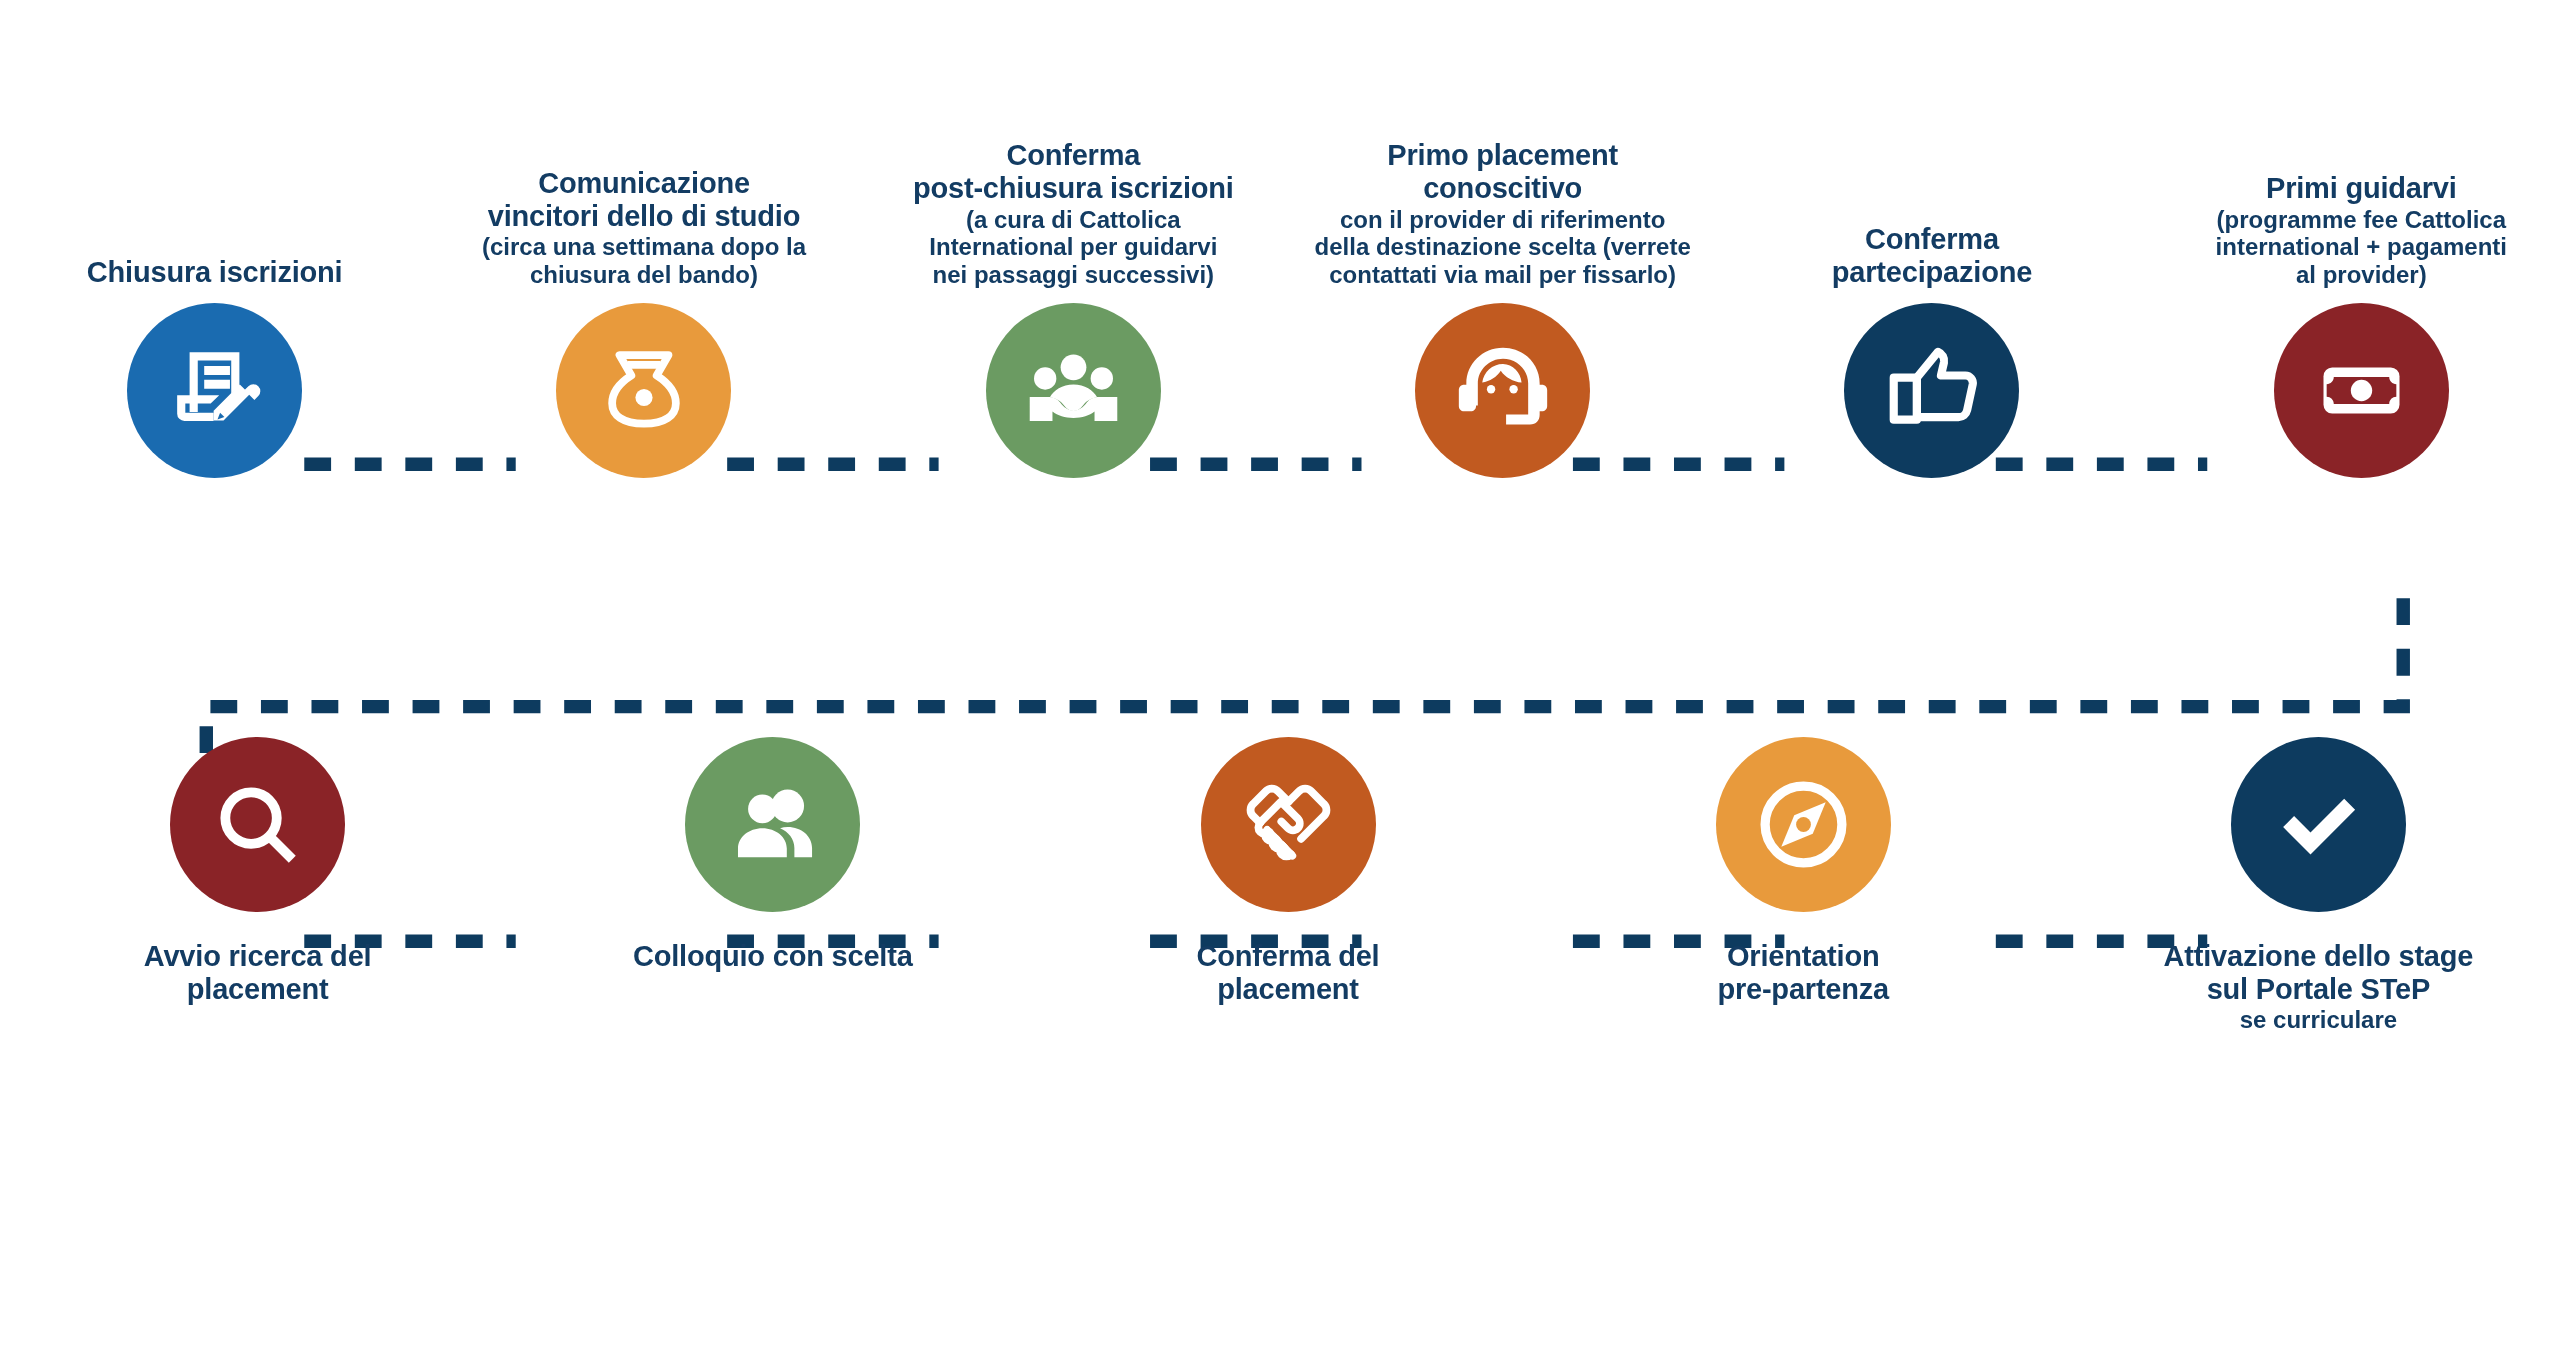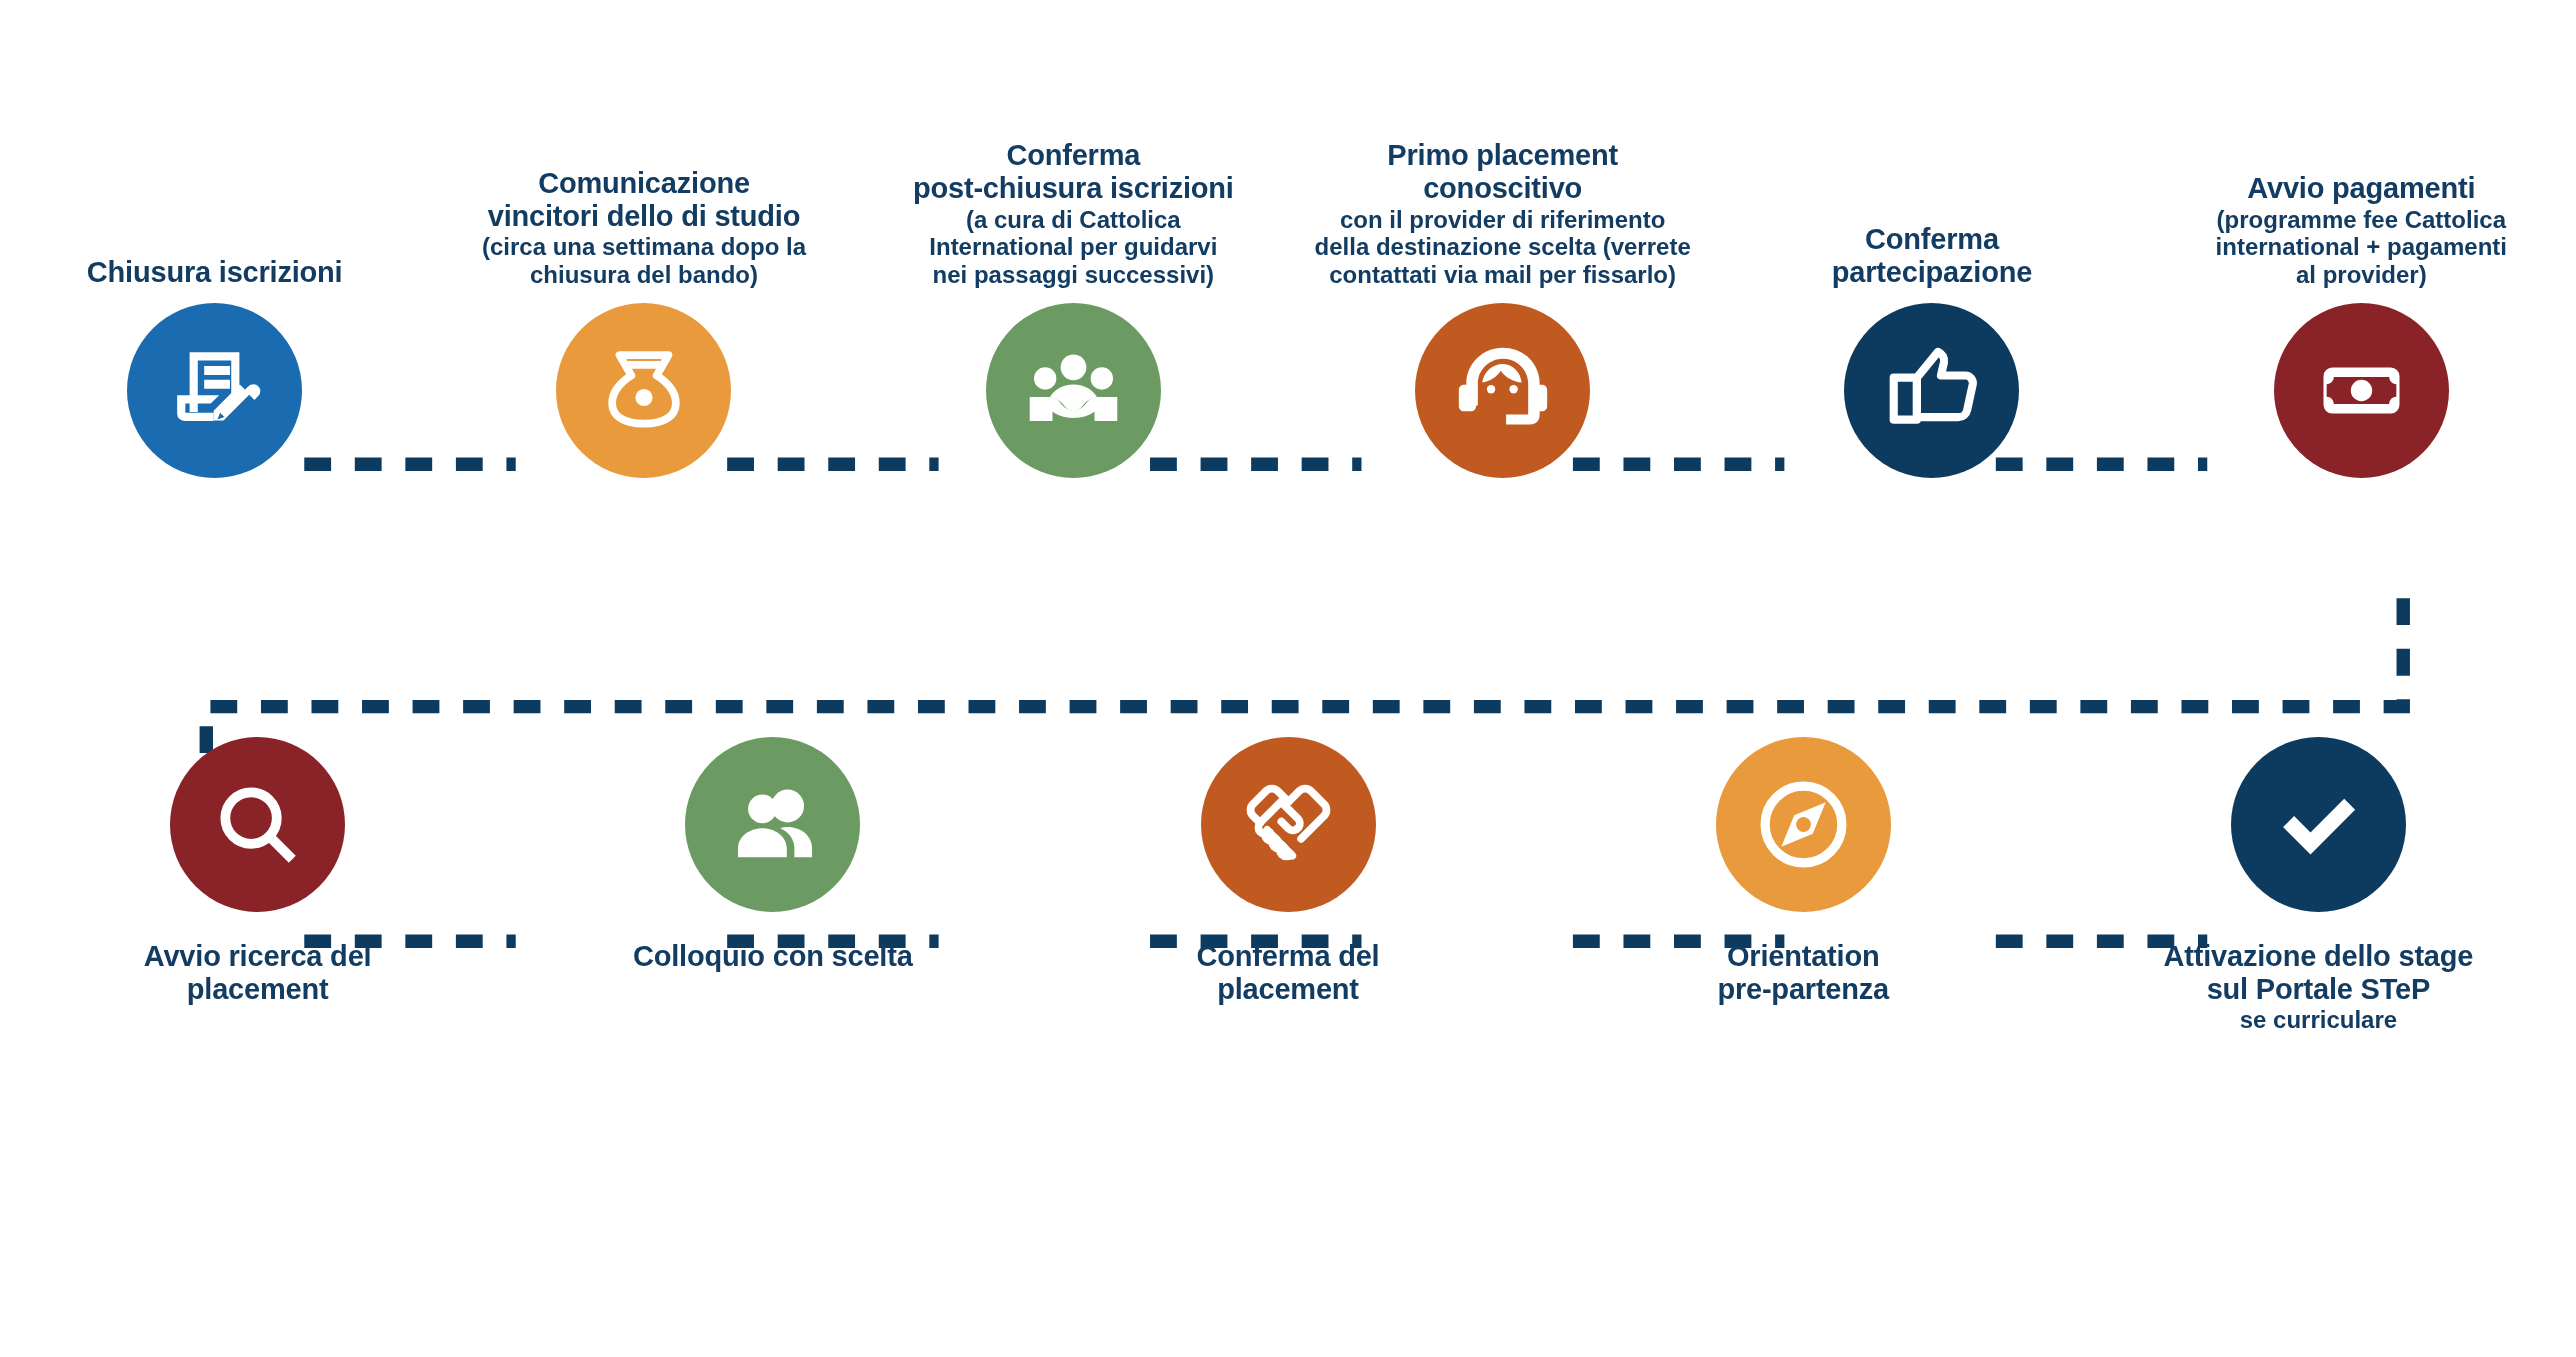"Avvio pagamenti" span.label-main { text: Avvio pagamenti -> Primi guidarvi }
